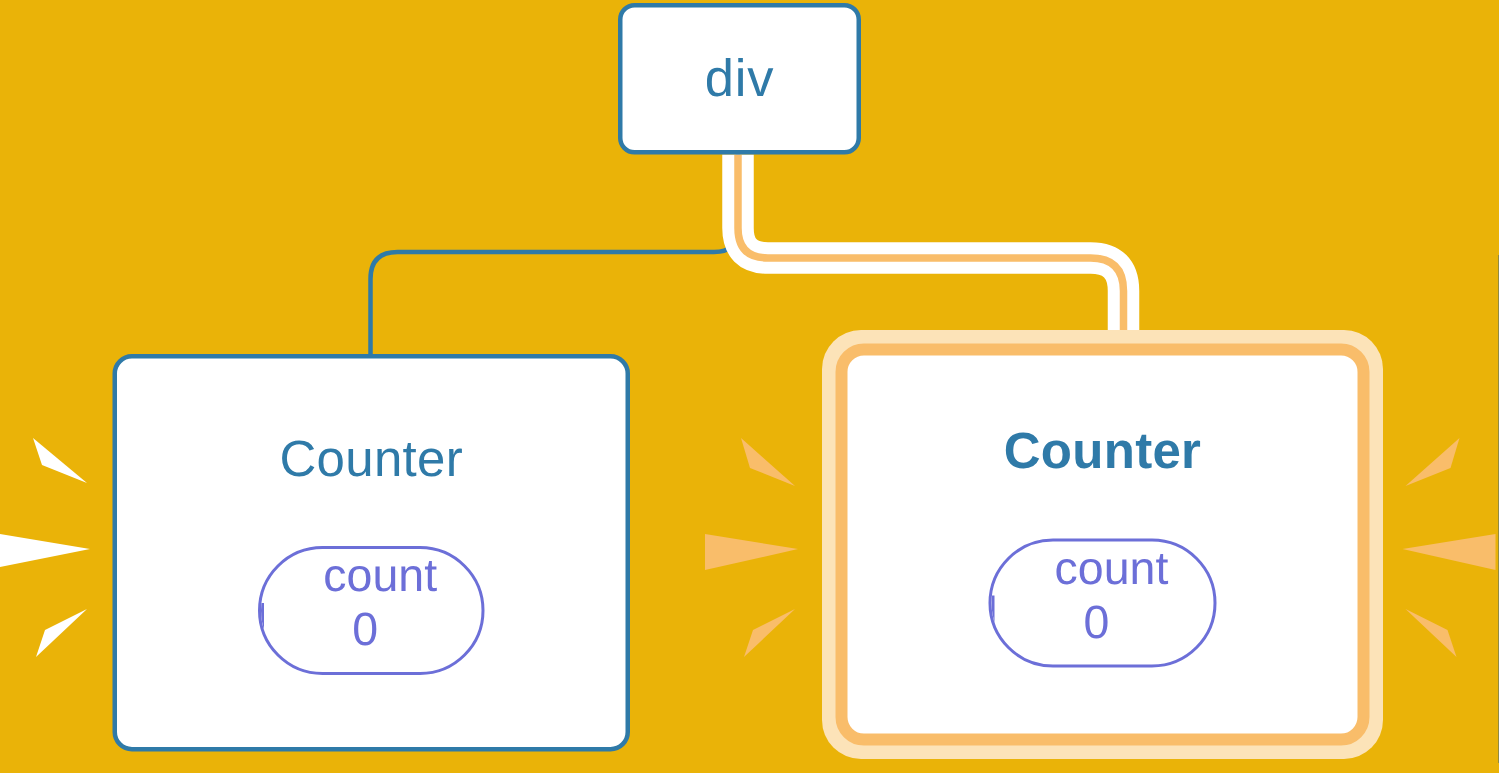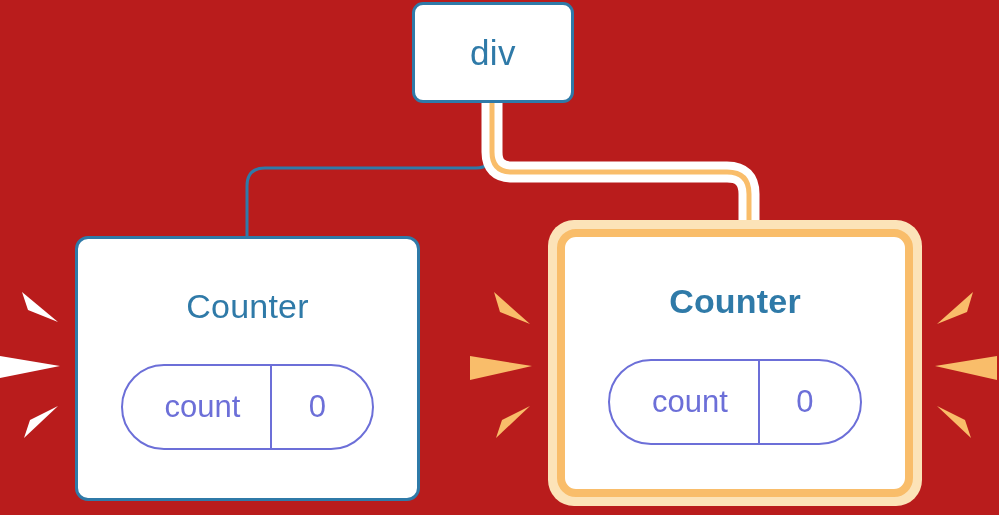"div" #stage { background: #b91c1c -> #eab308 }
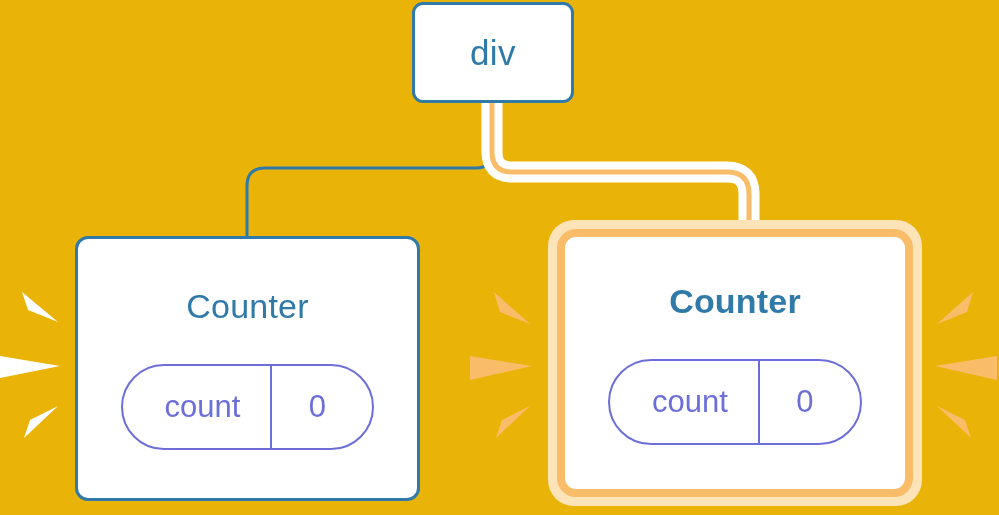"count" .pill { flex-direction: none -> column }
